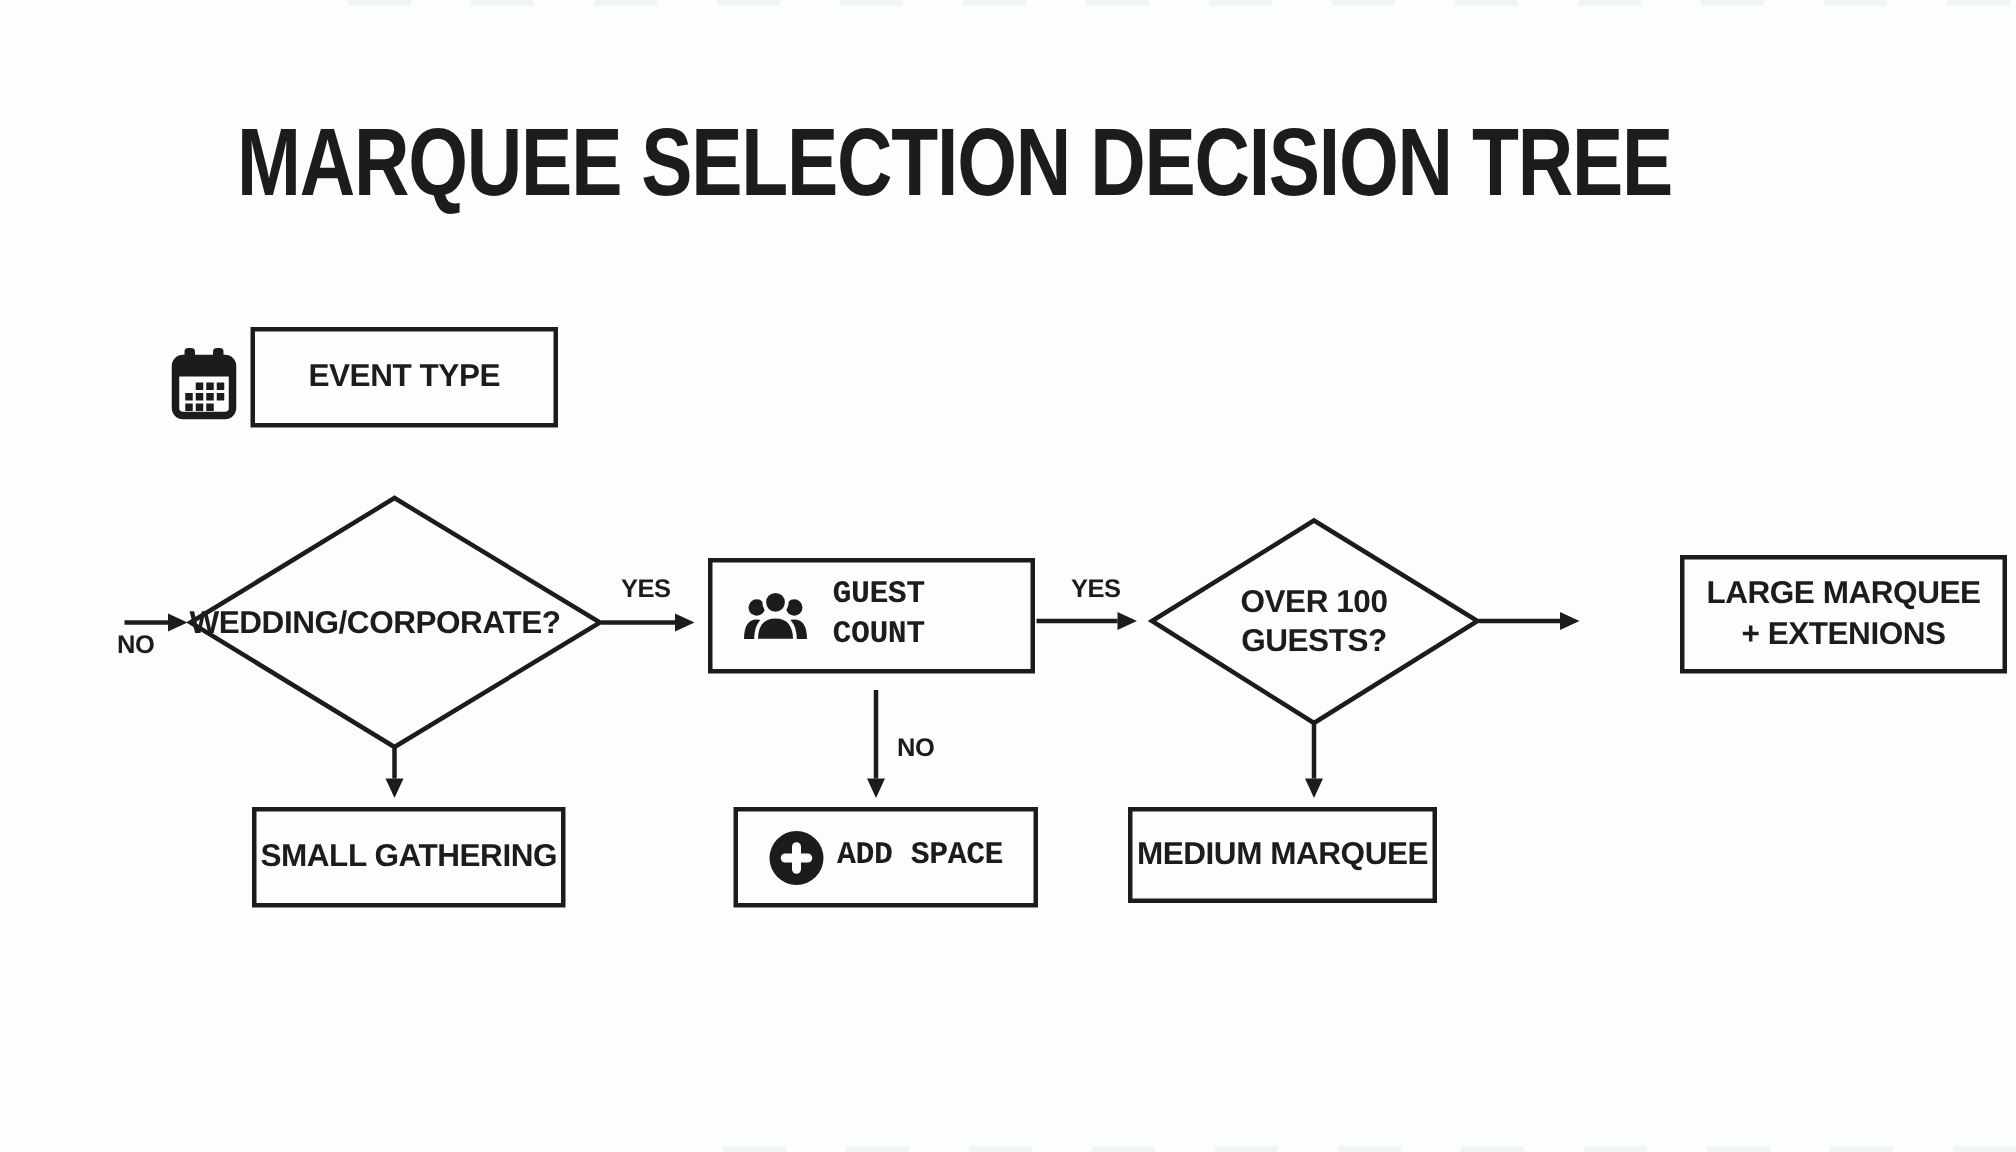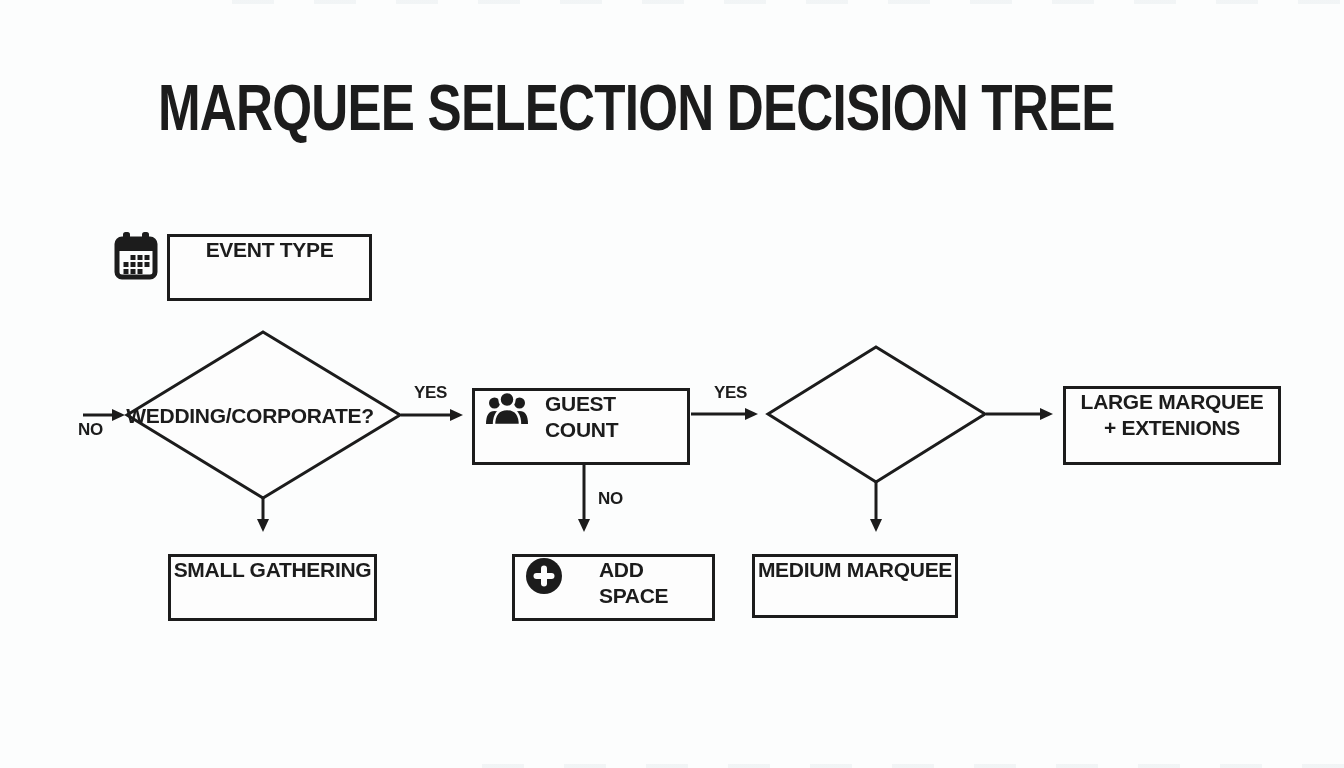"EVENT TYPE" .node { align-items: flex-start -> center; margin-top: 16px -> none }
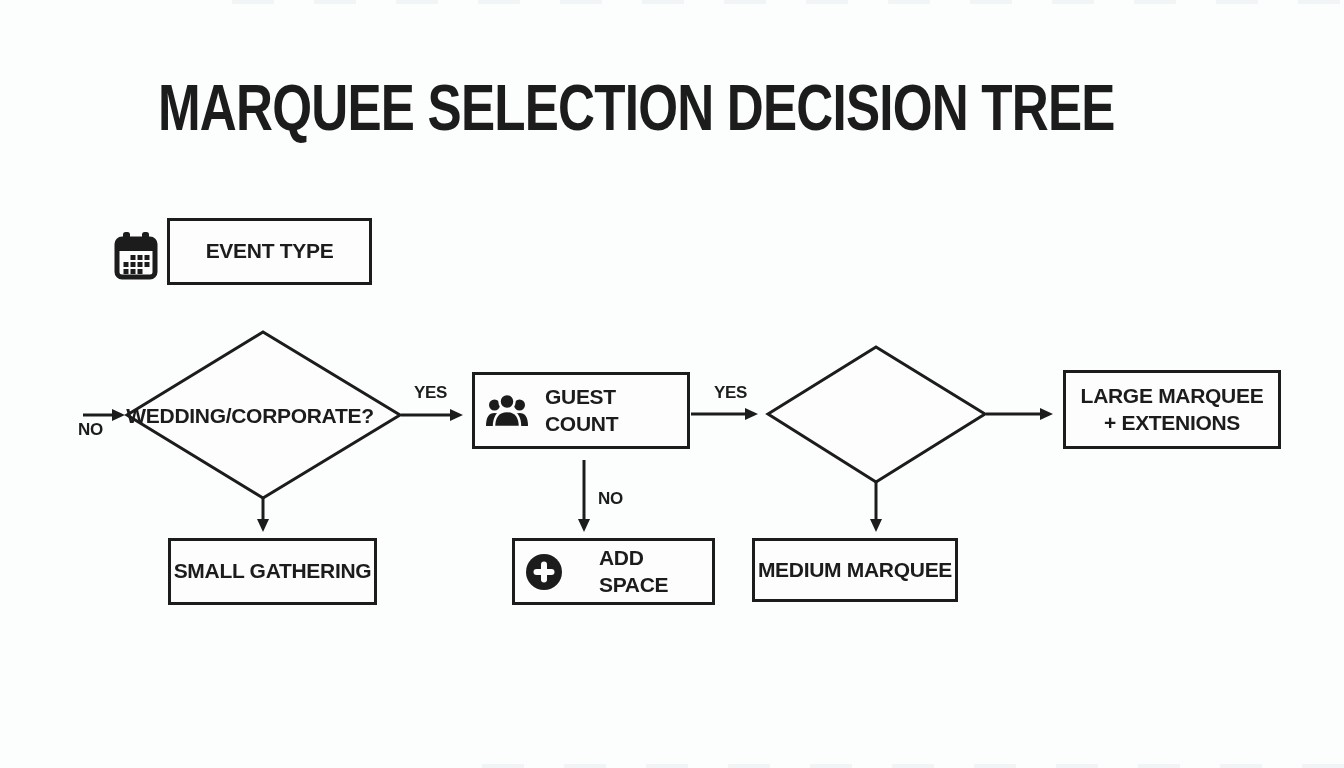"GUEST COUNT" .node.iconrow { font-family: none -> Liberation Mono, monospace; padding-left: 10px -> 20px }
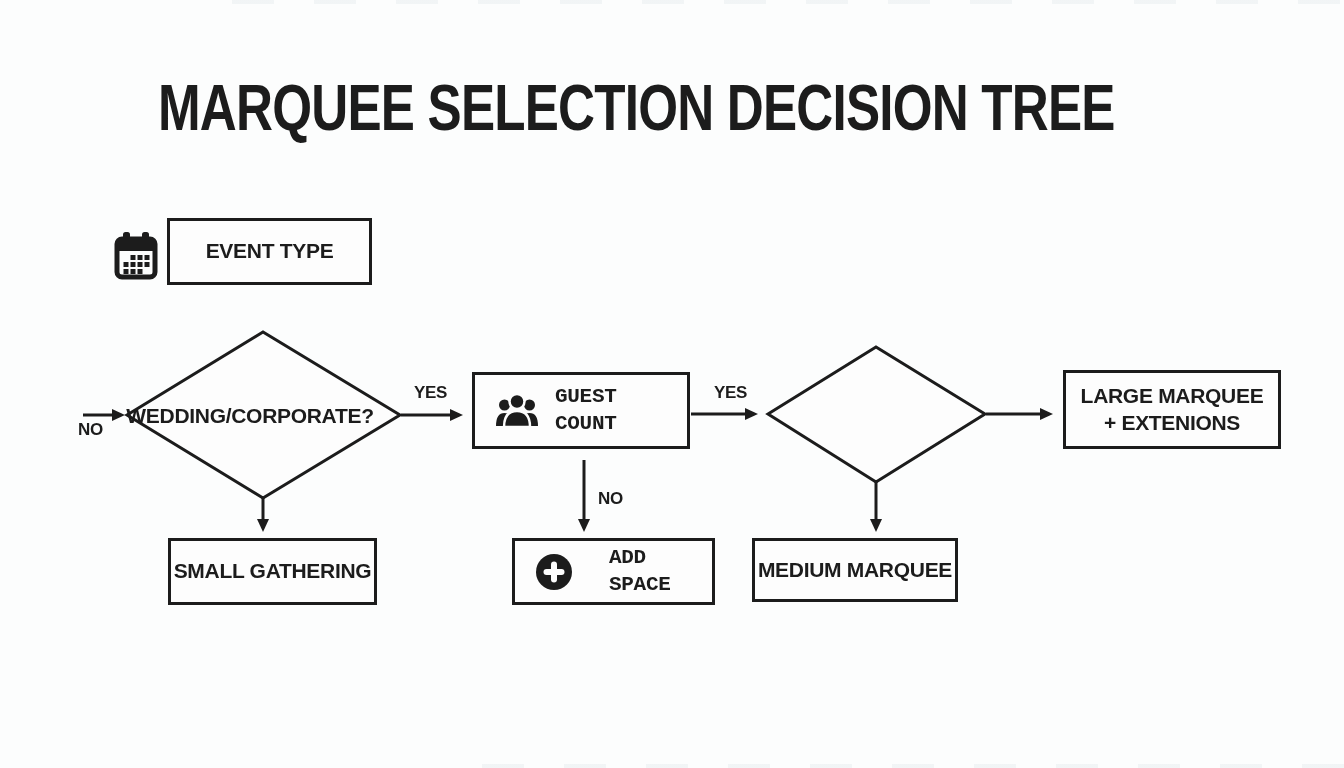"OVER 100 GUESTS?" div.dlabel { html: none -> <div>OVER 100 GUESTS?</div> }
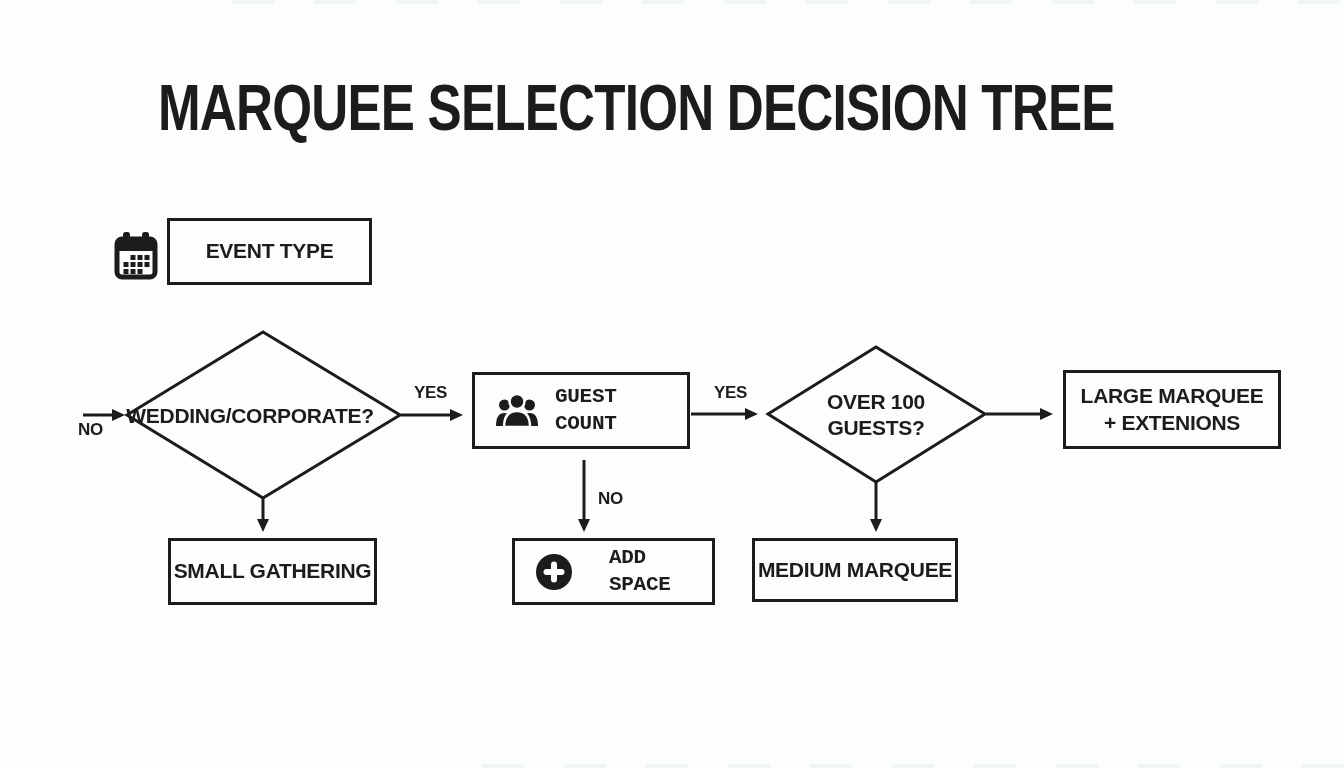"LARGE MARQUEE + EXTENIONS" div.node { left: 1063px -> 1120px }
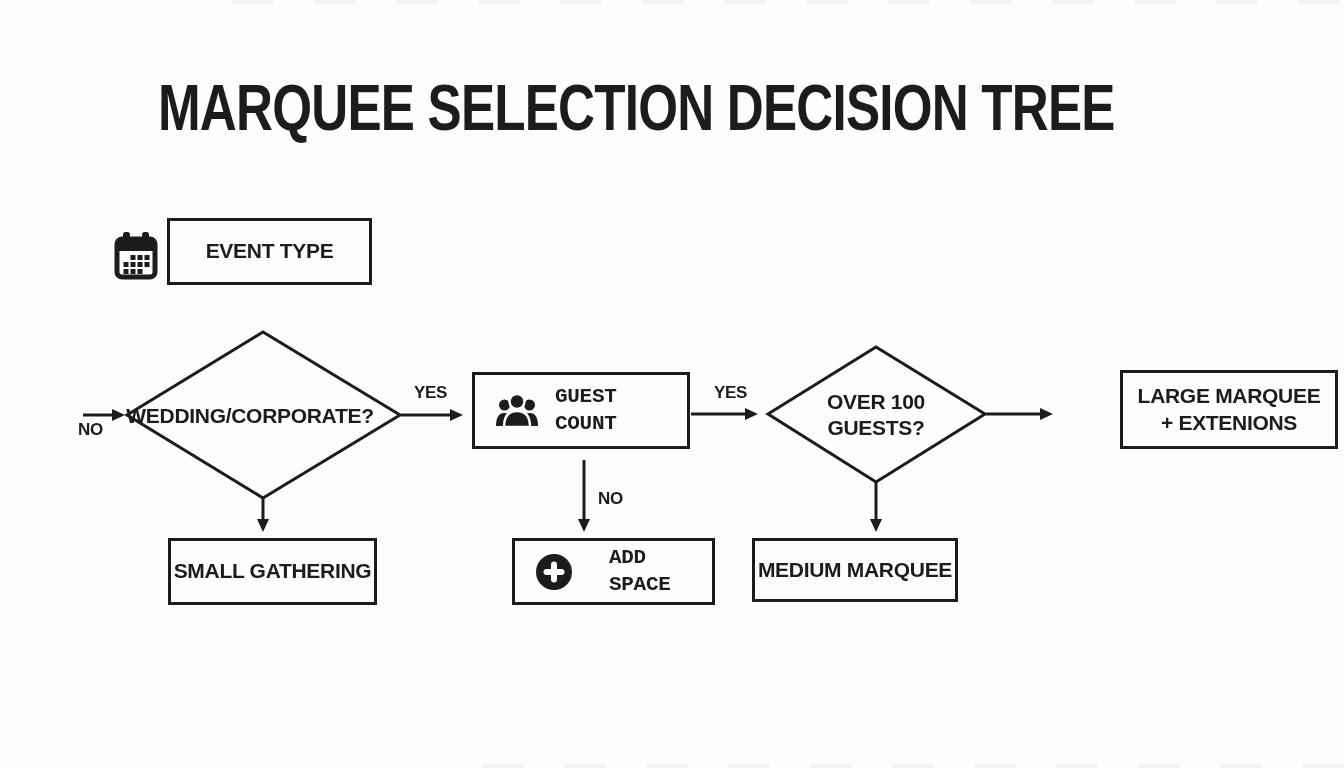"ADD SPACE" div.node { gap: 36px -> 8px; left: 512px -> 489px }
